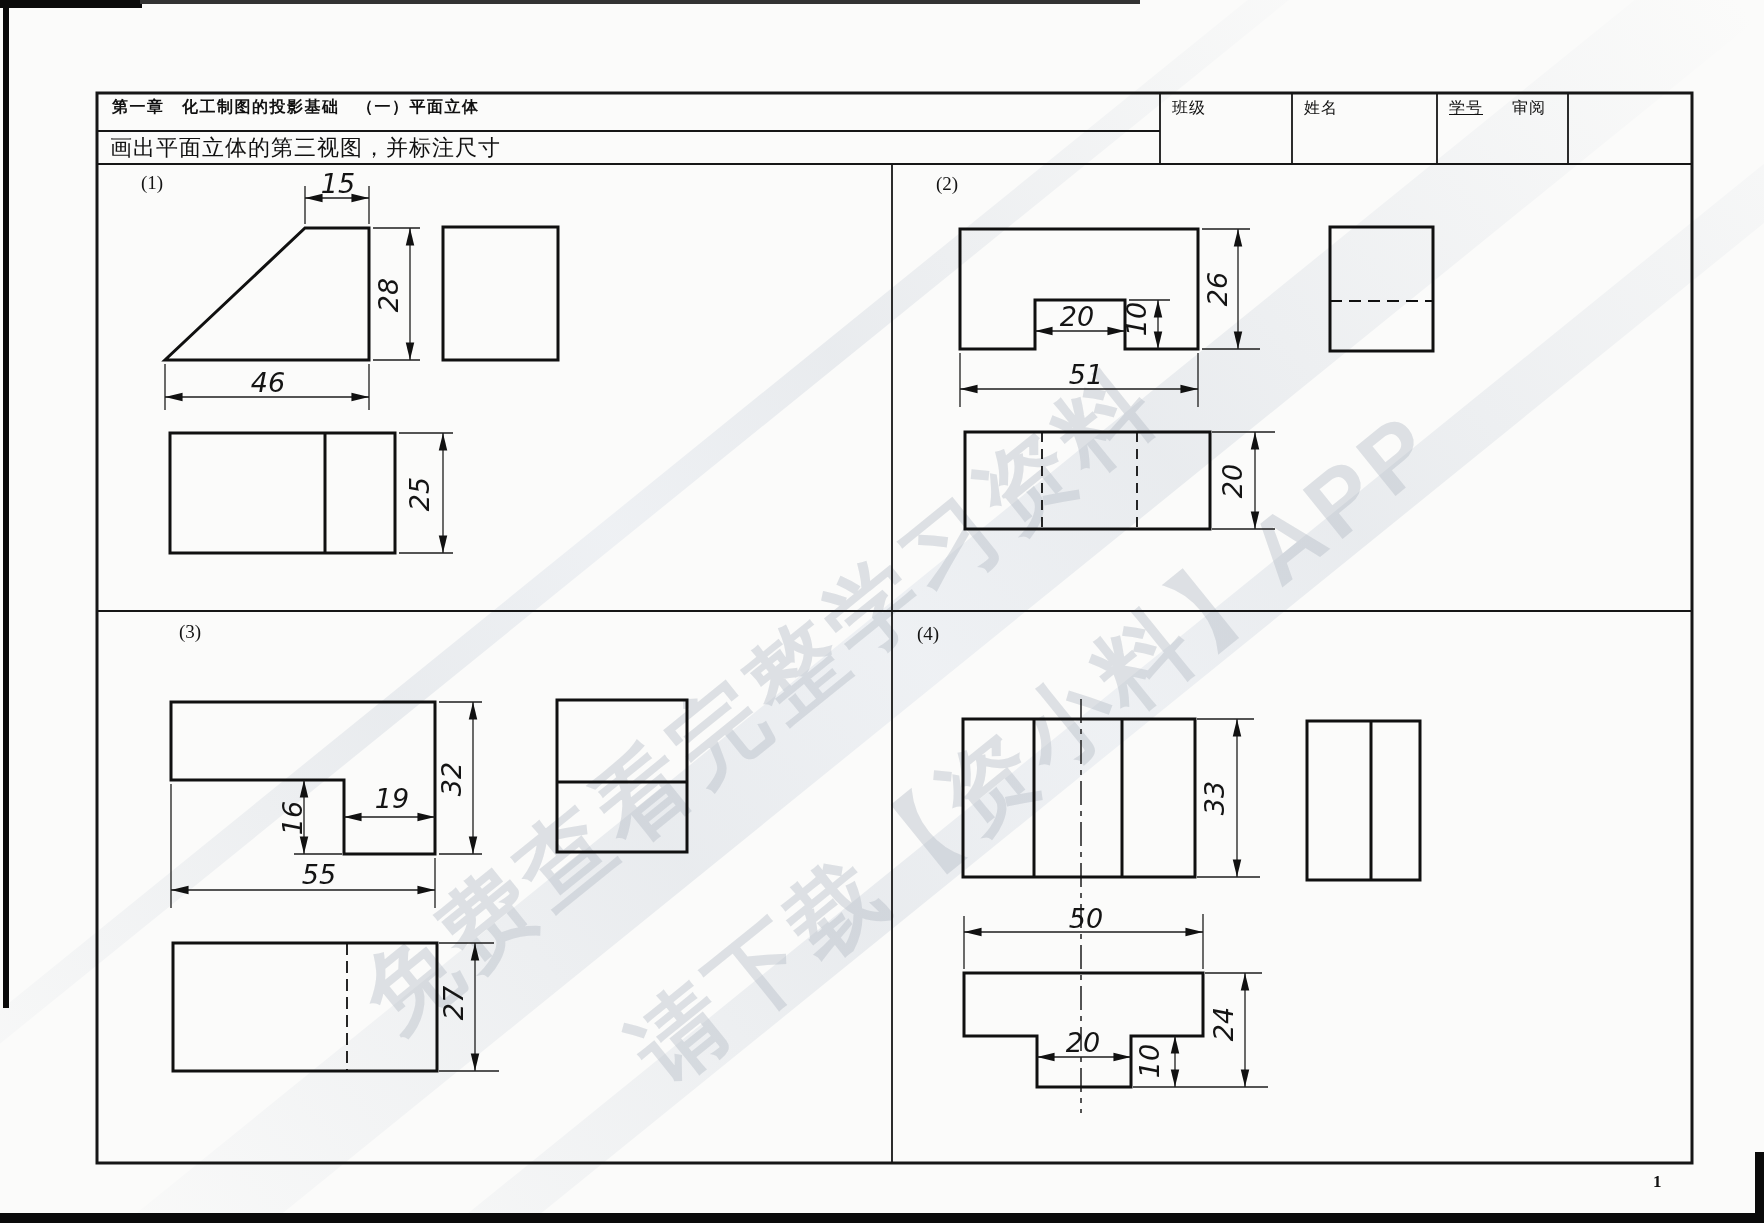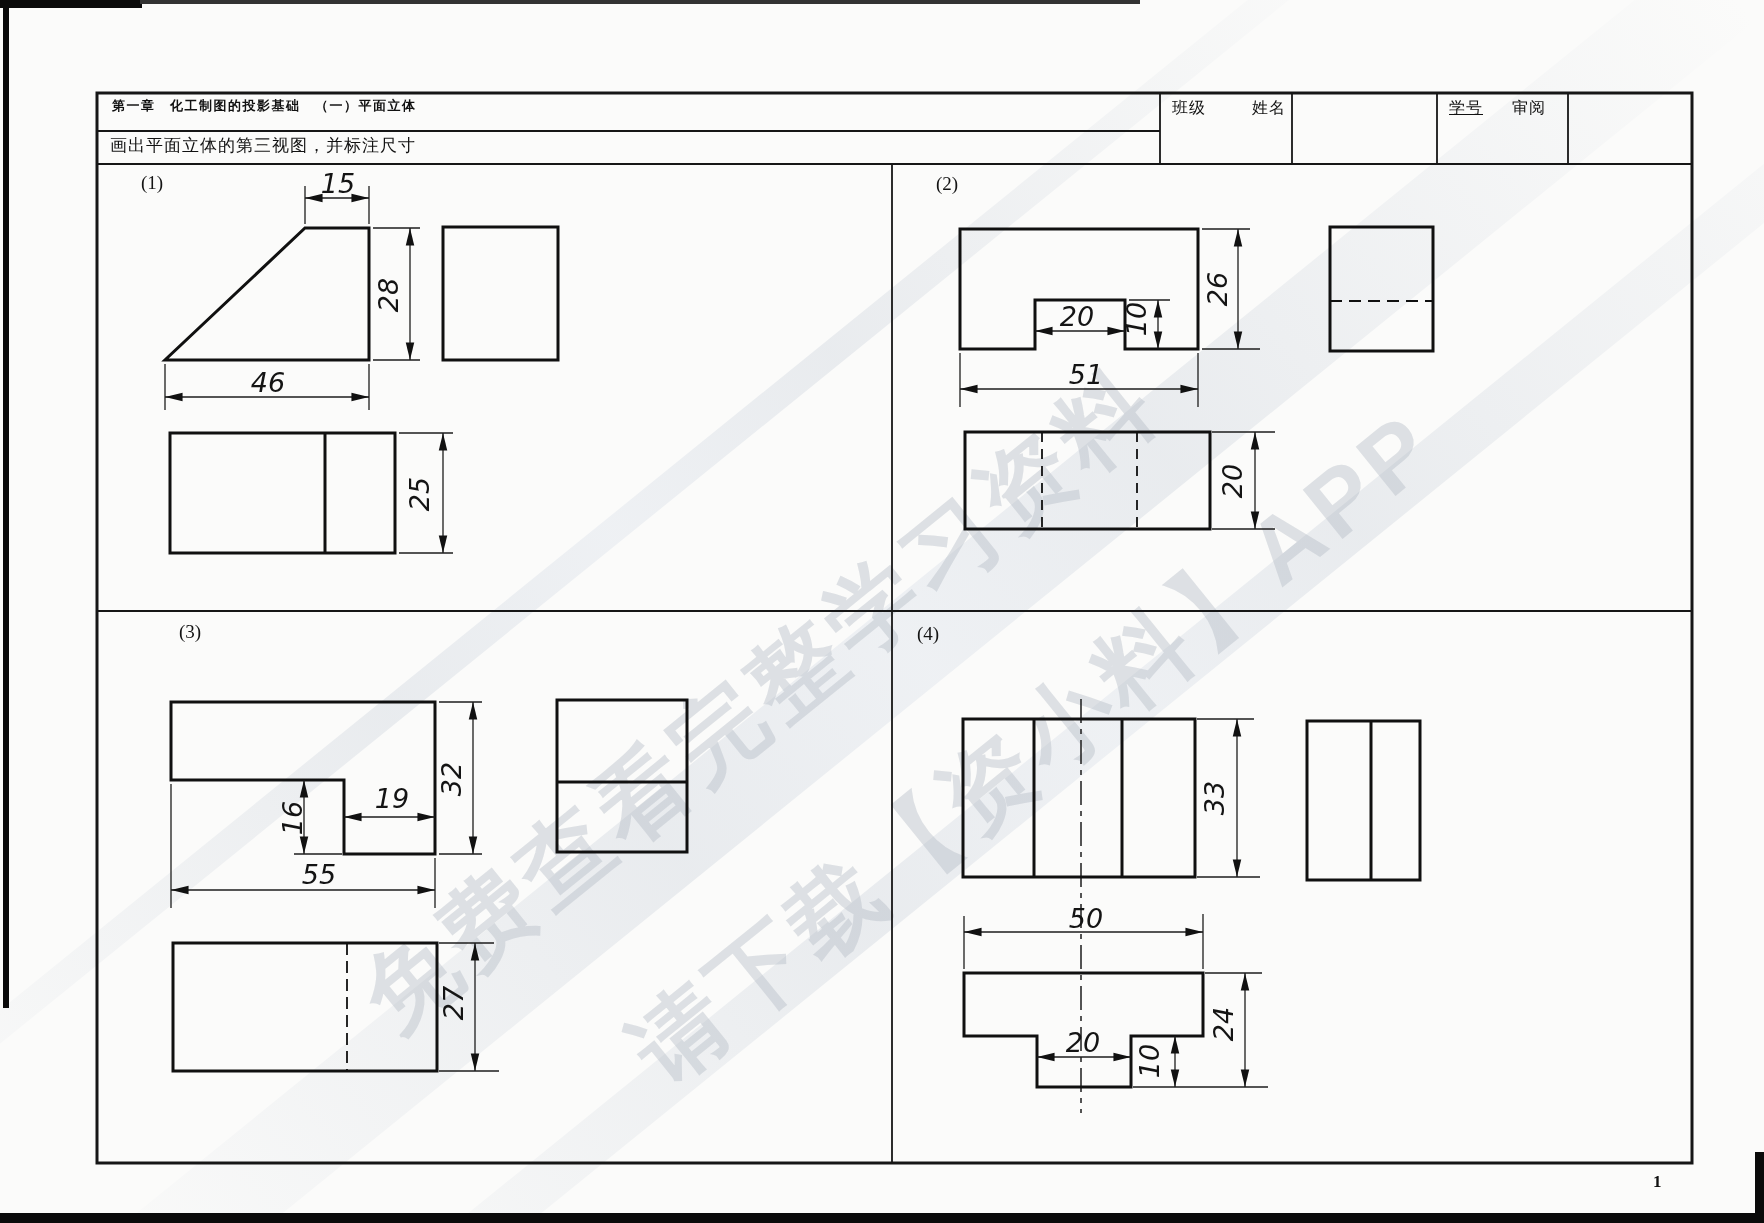"第一章 化工制图的投影基础 （一）平面立体" .title { font-size: 13px -> 16px }
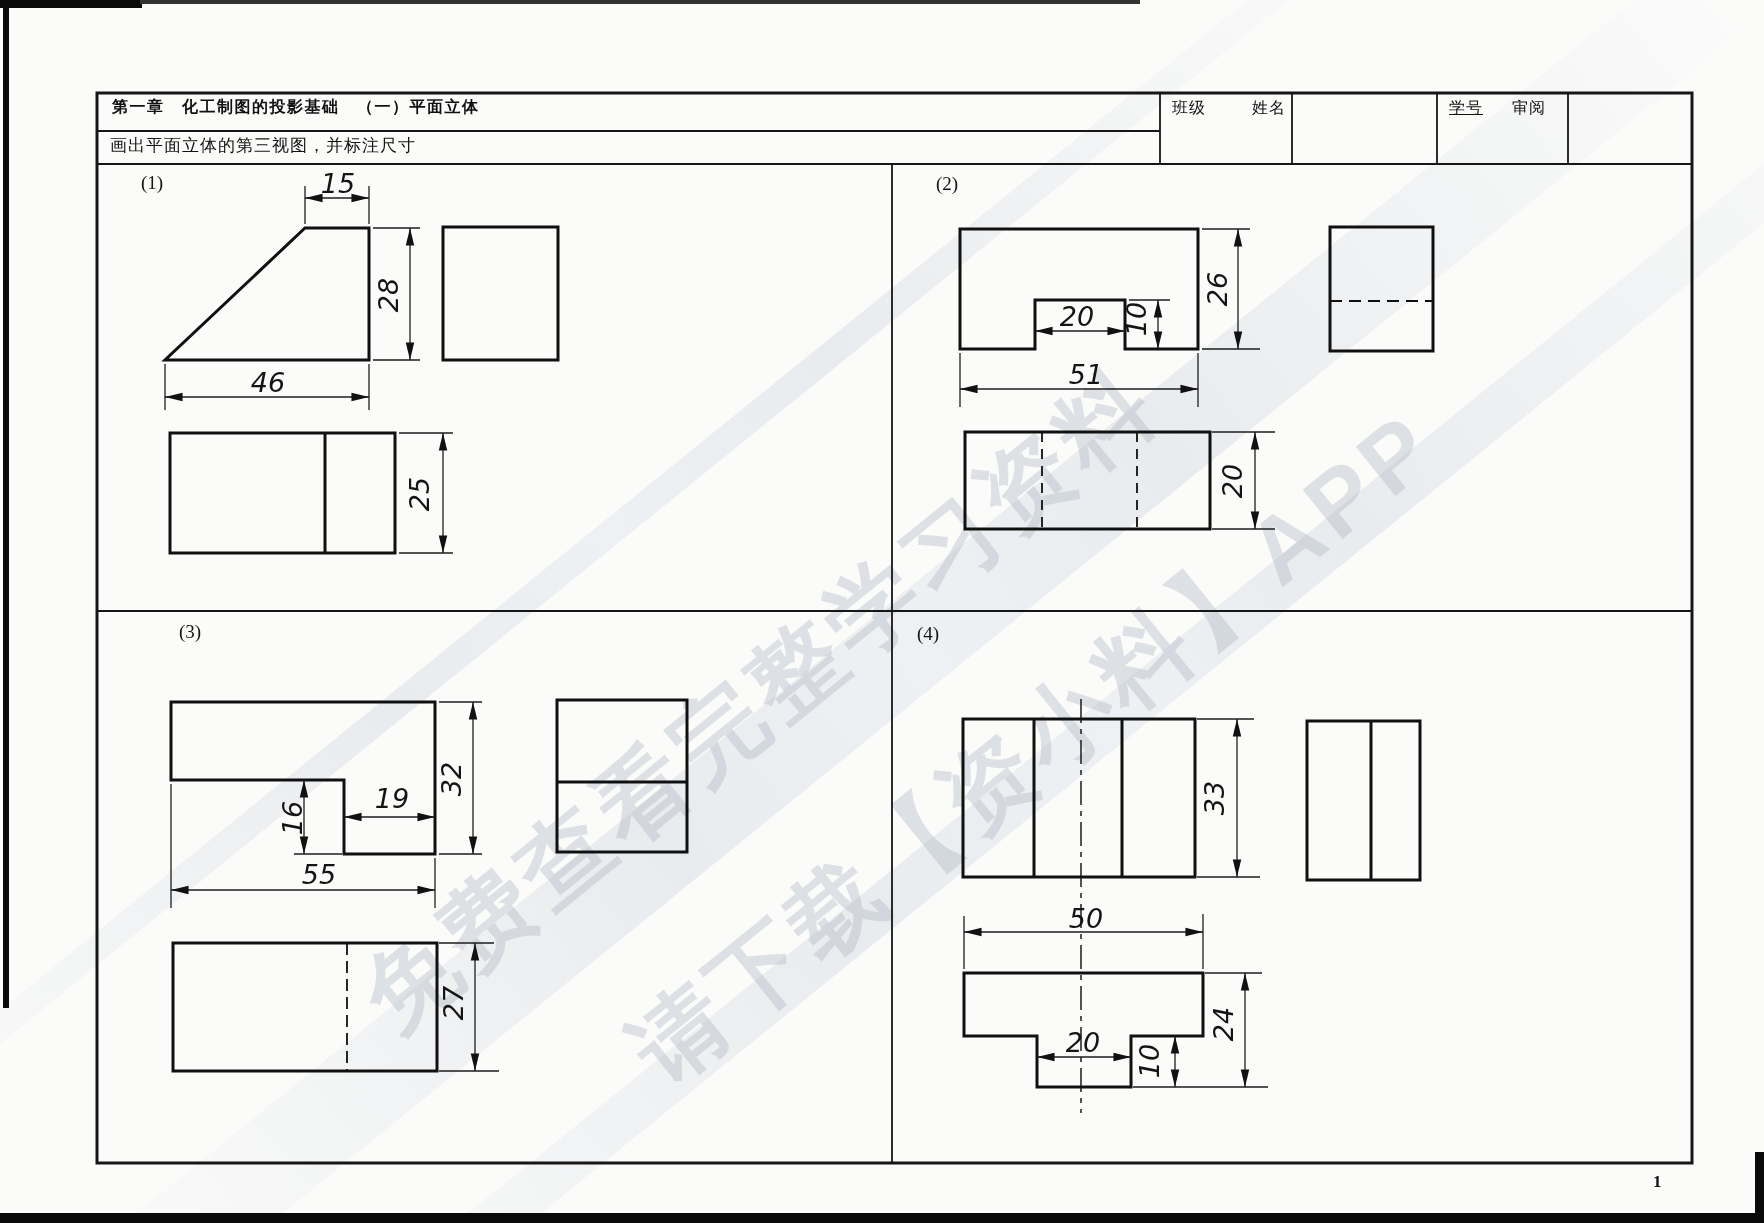"姓名" .f1 { left: 1252px -> 1304px }
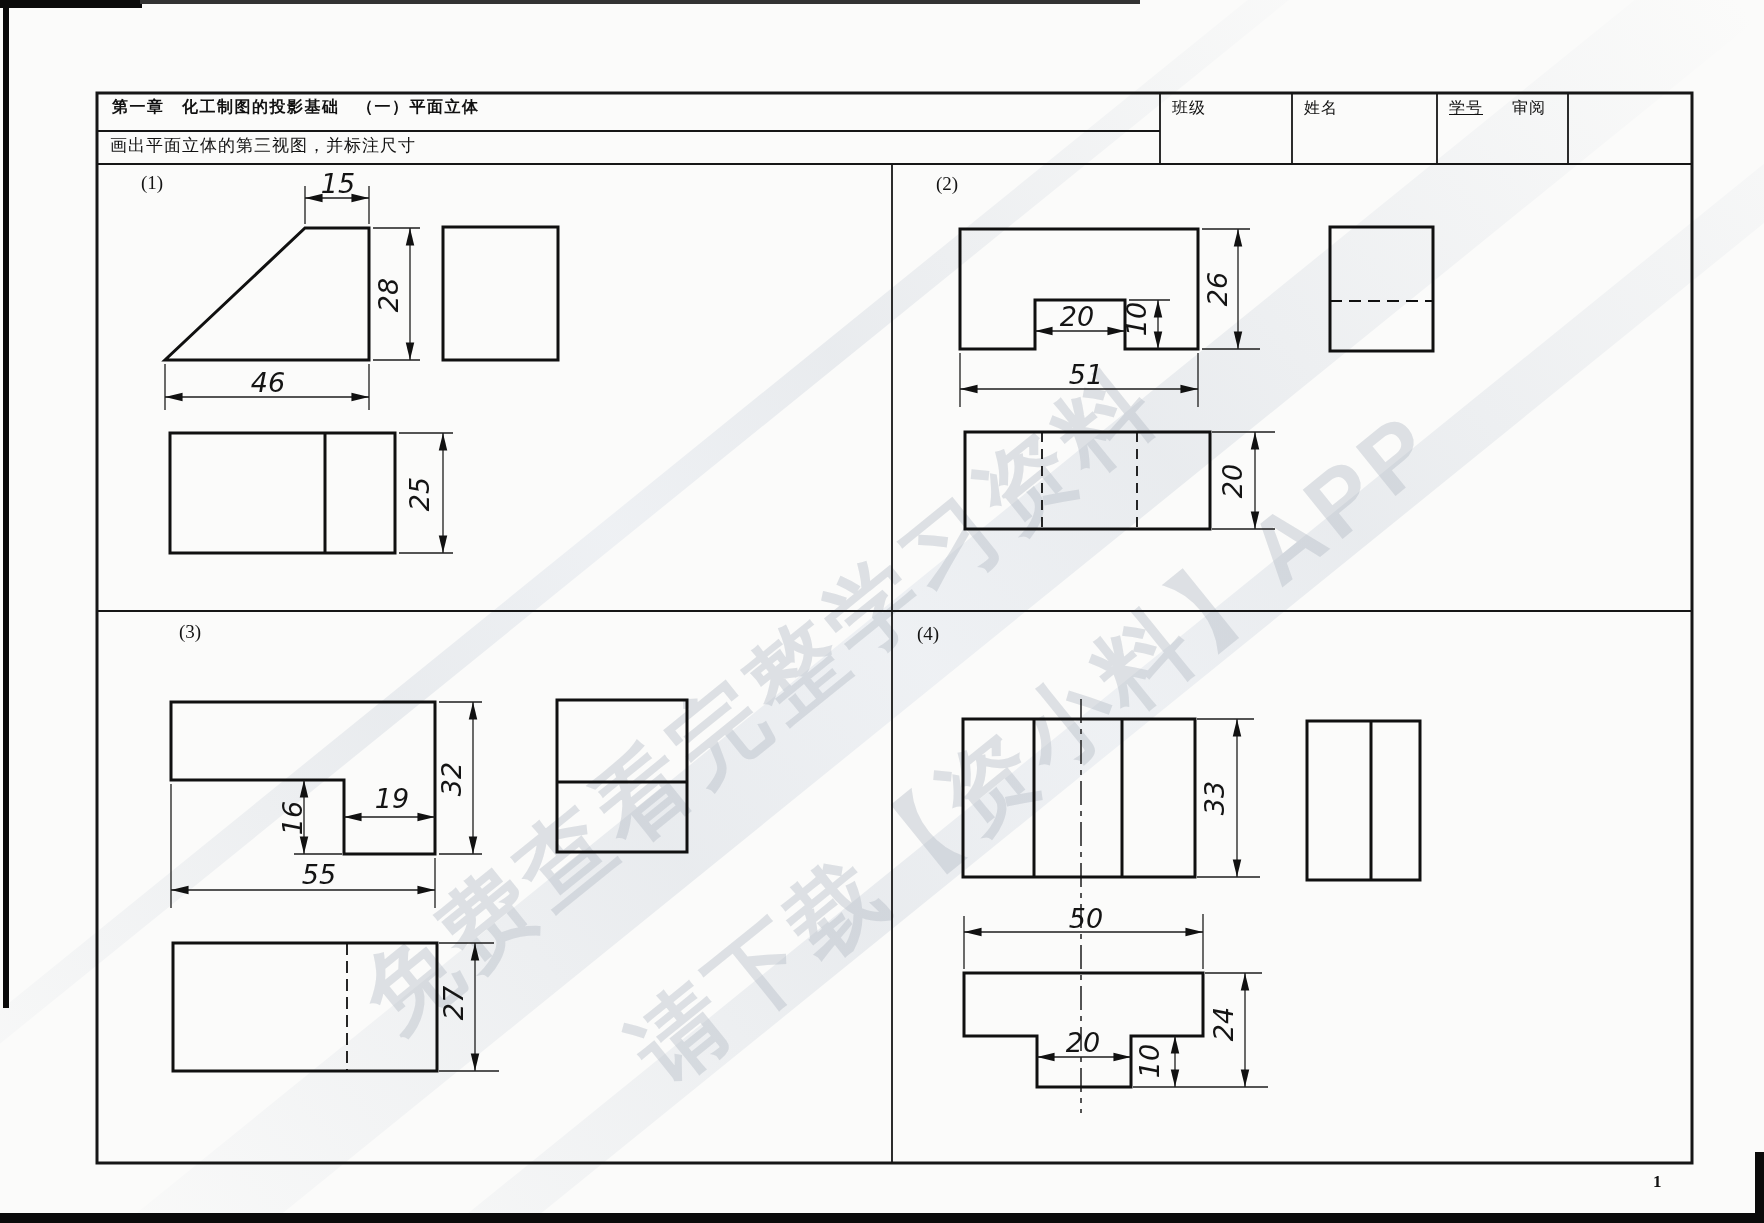"画出平面立体的第三视图，并标注尺寸" .instruction { font-size: 17px -> 22px }
